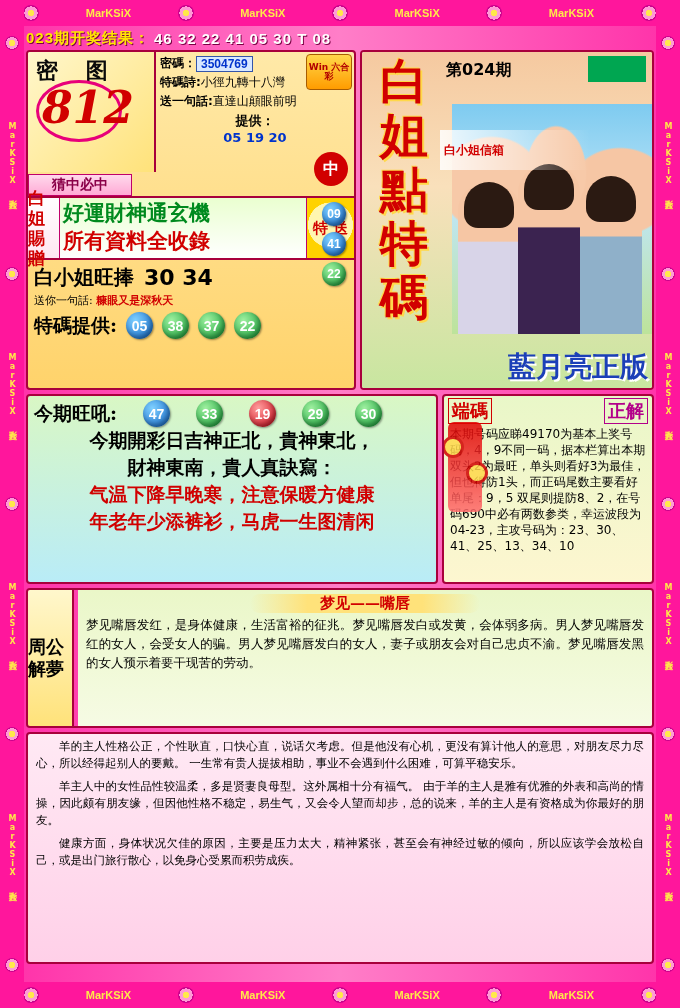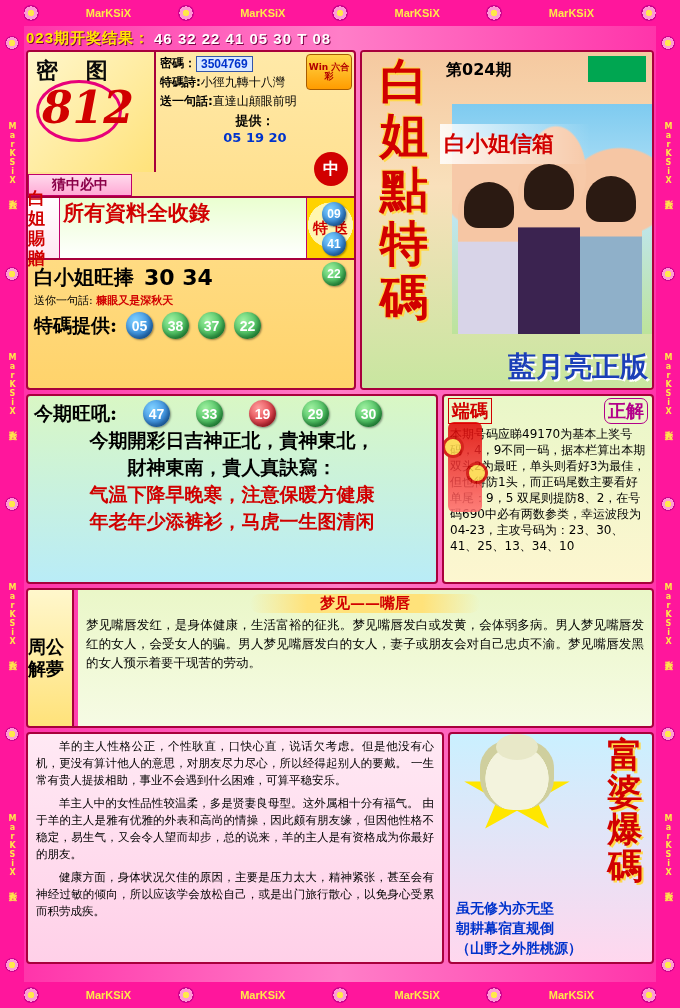"白小姐信箱" .miss-banner { font-size: 22px -> 12px; top: 72px -> 78px }
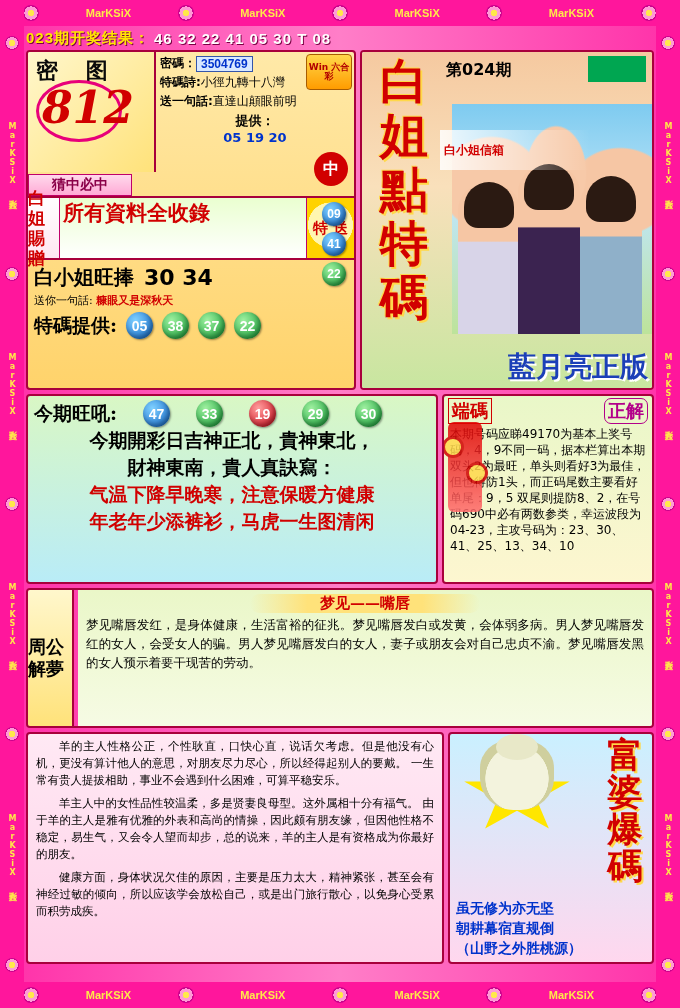"好運財神通玄機" div.l1 { html: none -> <div>好運財神通玄機</div> }
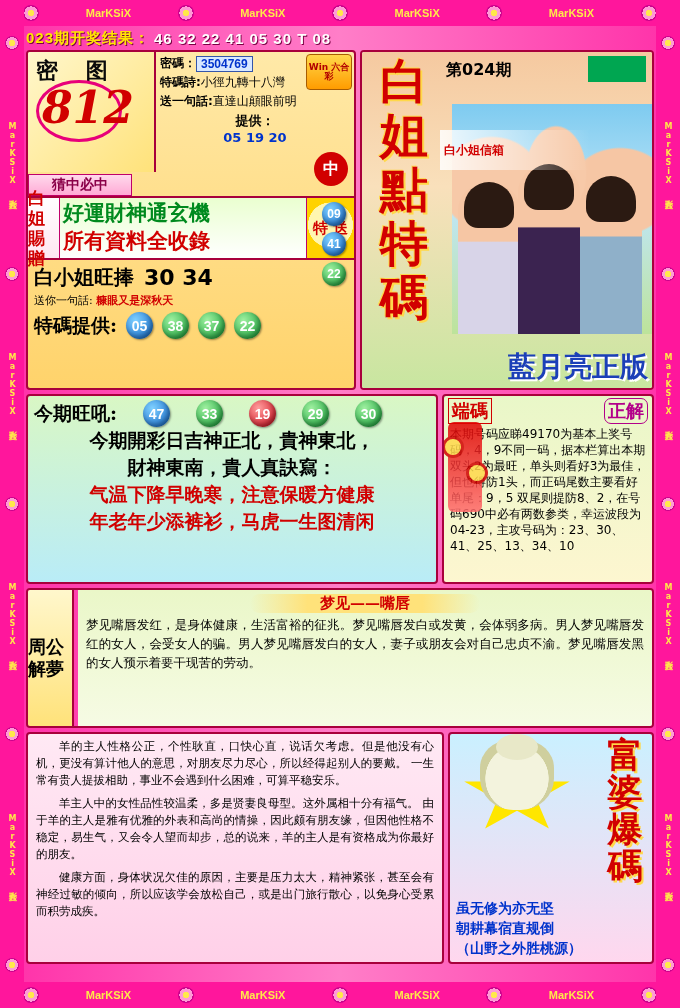"正解" .rc-head .ph2 { border-radius: 7px -> none }
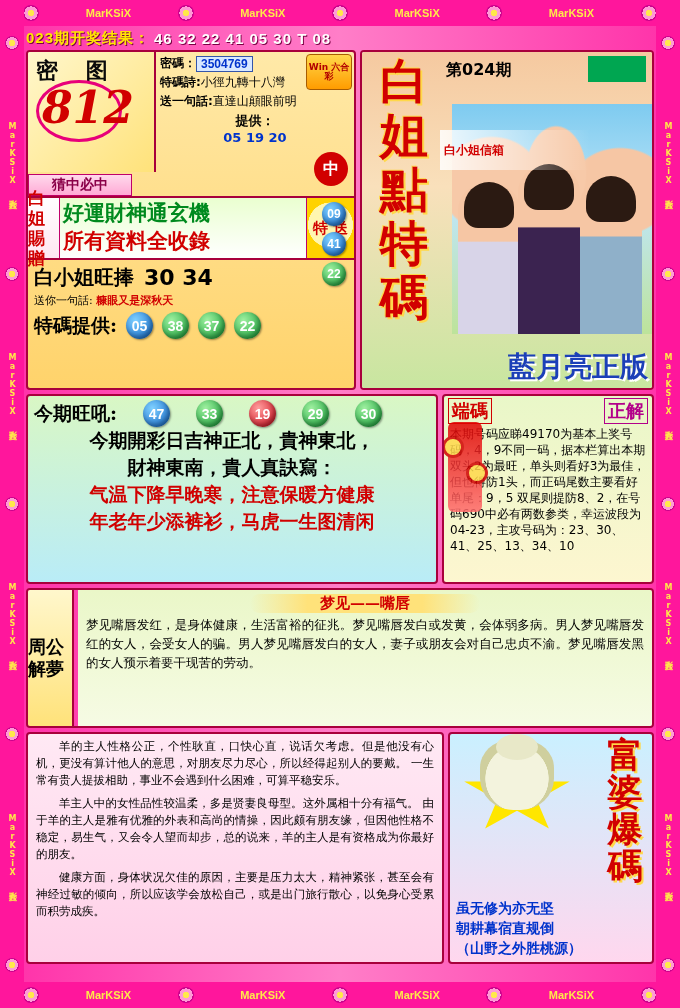"富婆爆碼" div.panel { html: <div> <div></div> <div></div> <div>富婆爆碼</div> <div> <div>虽无修为亦无坚</div> <div>朝耕幕宿直规倒</div> <div>（山野之外胜桃源）</div> </div> </div> -> none }
